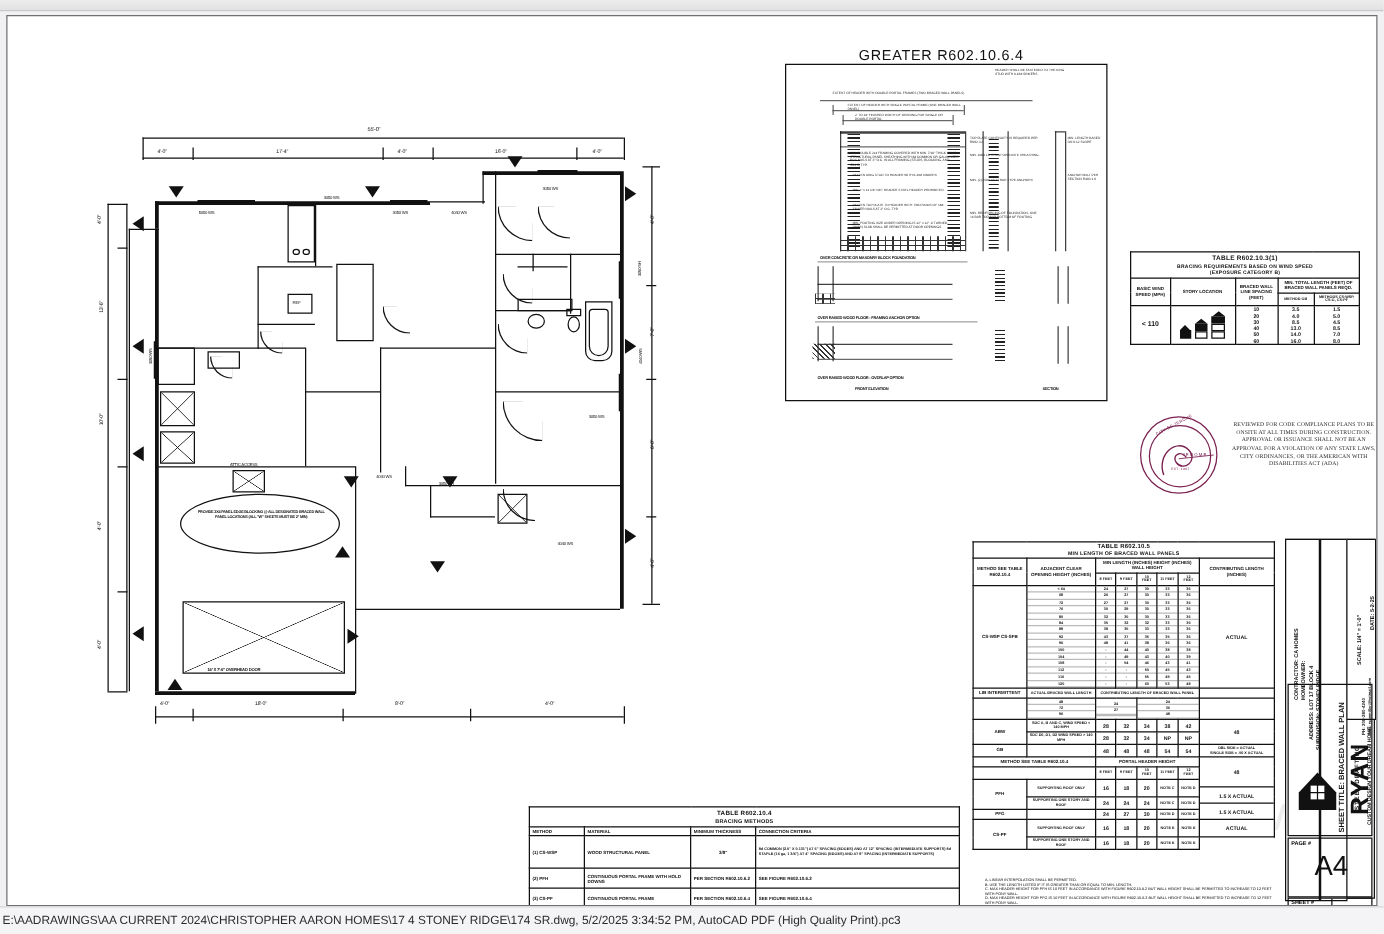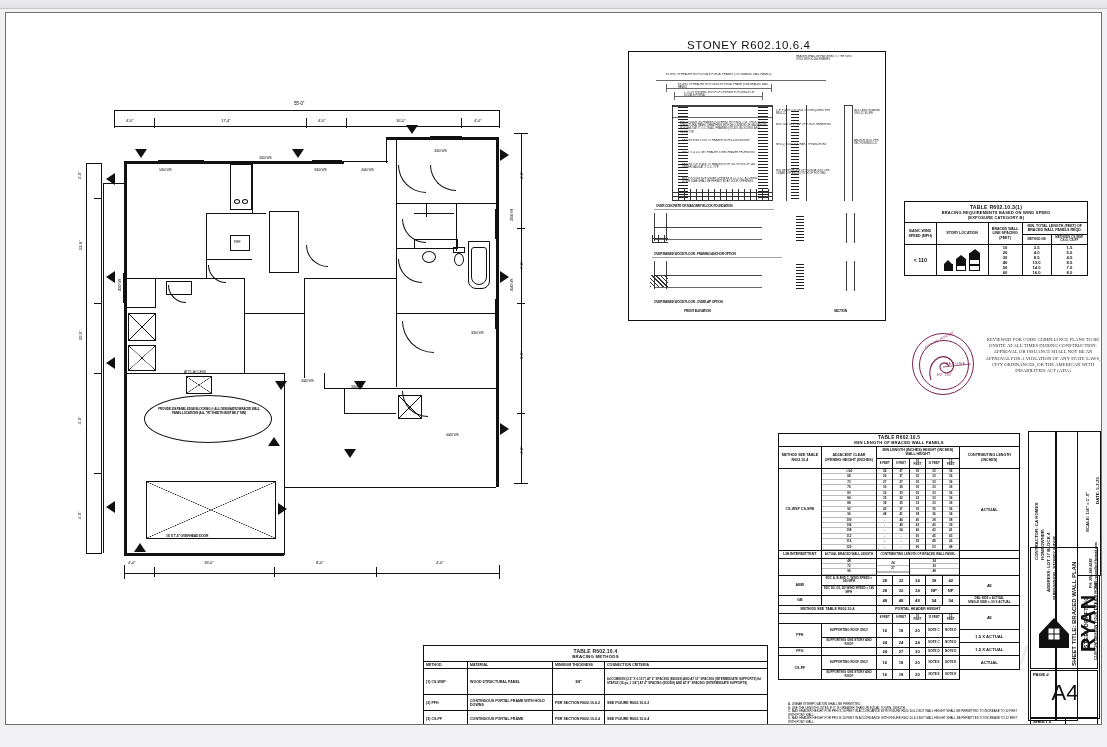"STONEY R602.10.6.4" div.lbl { text: STONEY -> GREATER }
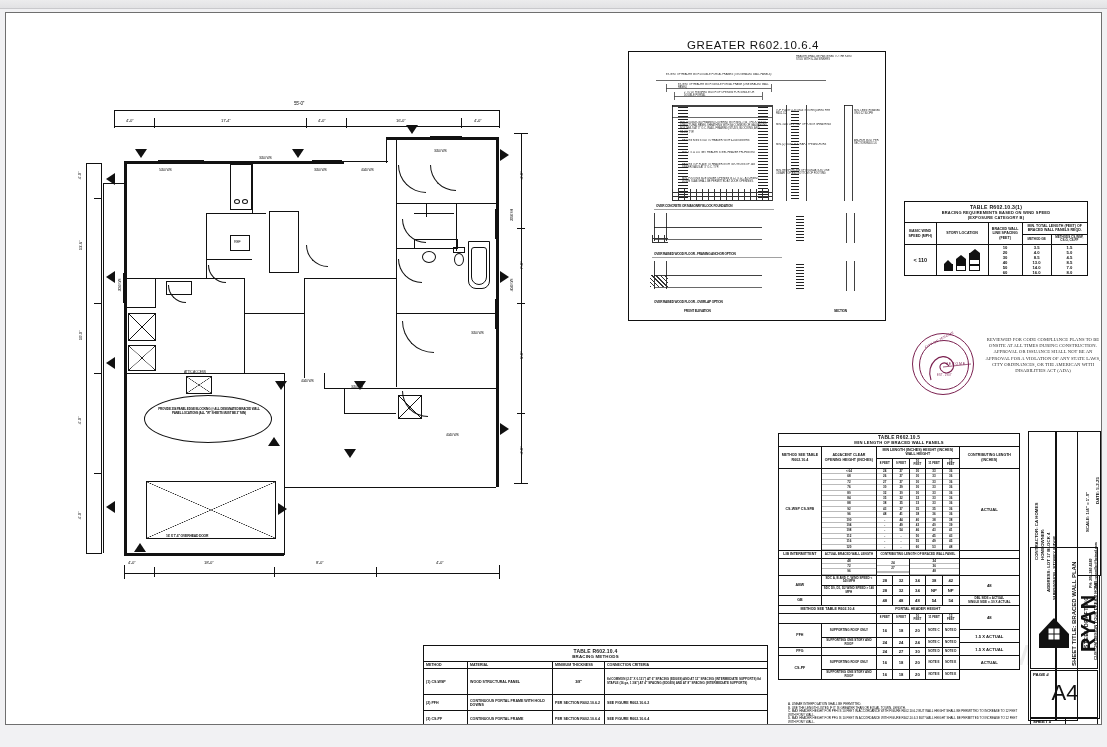"E:\AADRAWINGS\AA CURRENT" div.statusbar { html: none -> <div>E:\AADRAWINGS\AA CURRENT 2024\CHRISTOPHER AARON HOMES\17 4 STONEY RIDGE\174 SR.dwg, 5/2/2025 3:34:52 PM, AutoCAD PDF (High Quality Print).pc3</div> }
